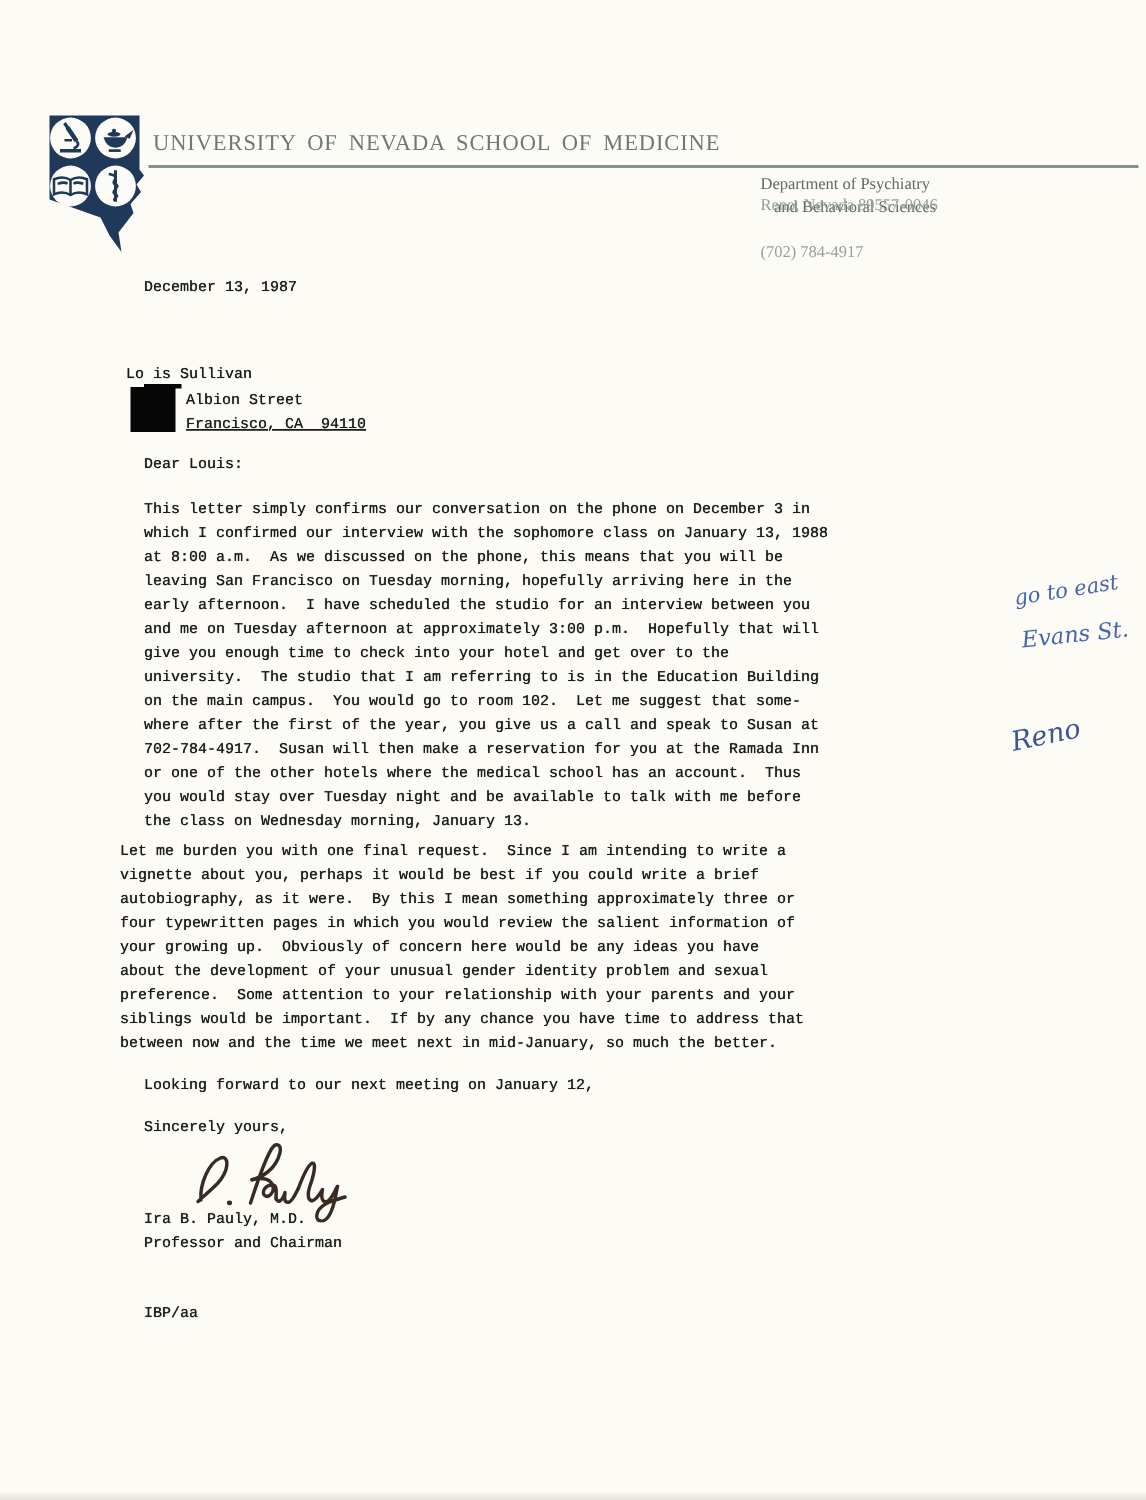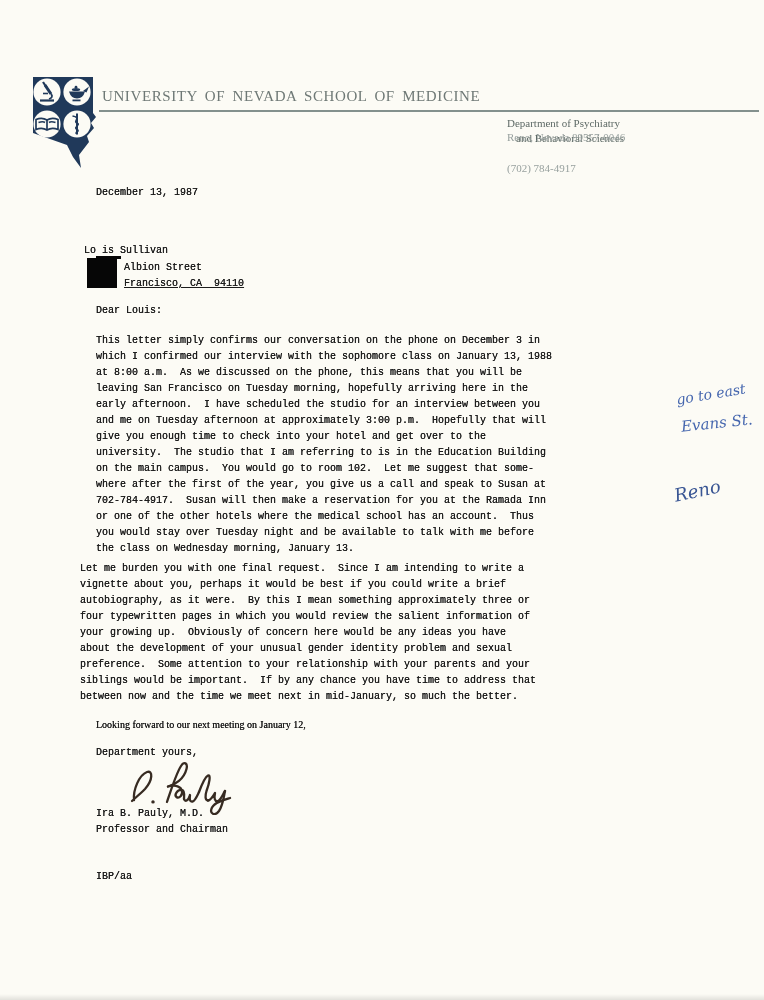"Looking forward to our next" div.abs { font-family: Liberation Serif, serif -> none }
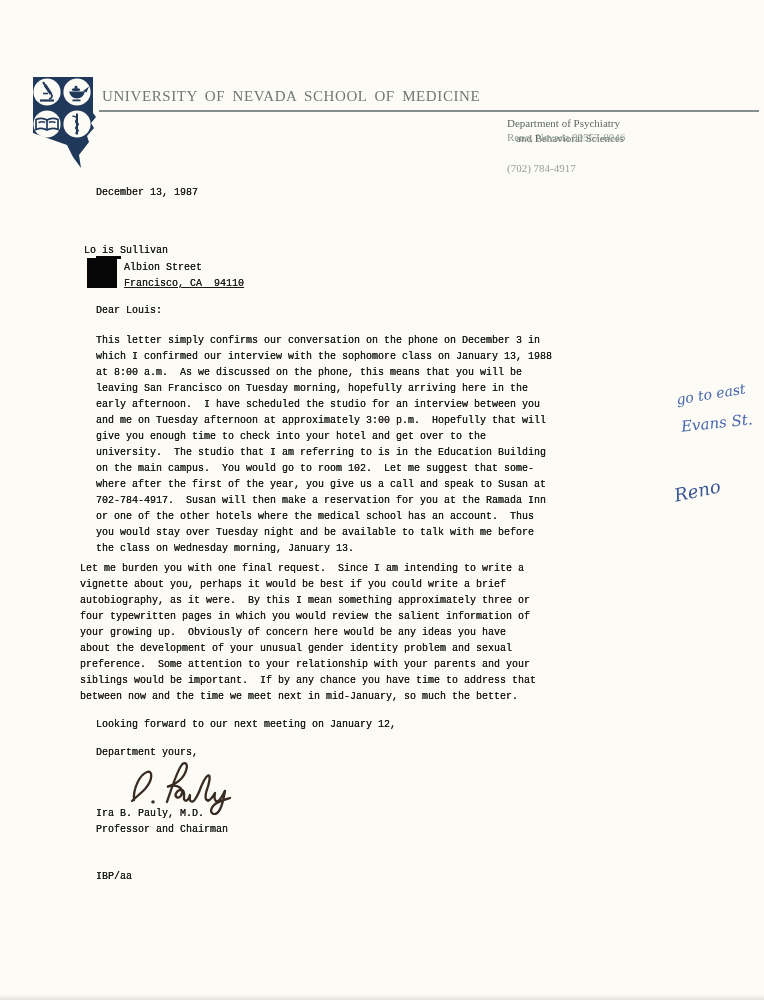"Department yours," div.abs { text: Department -> Sincerely }
